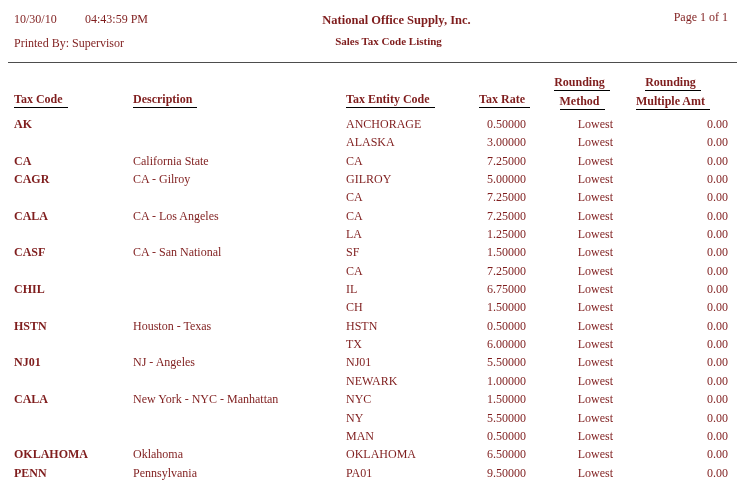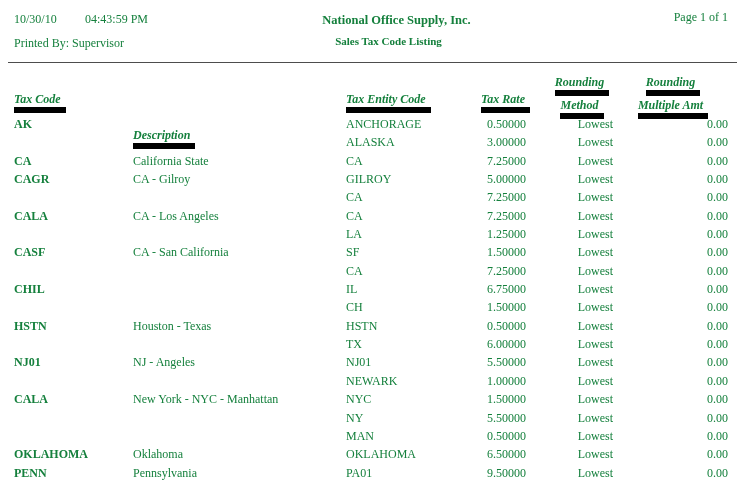"10/30/10" .report { color: #15803d -> #7f1d1d }
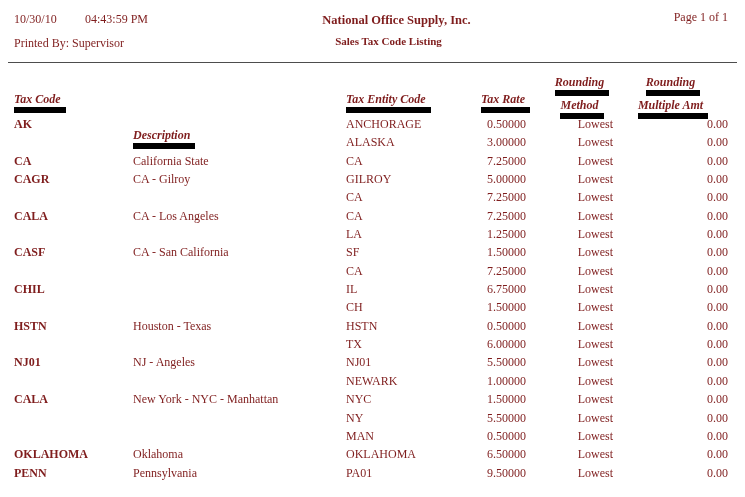"Rounding" .hu { border-bottom: 6px solid #000000 -> 1px solid #000000; font-style: italic -> none }
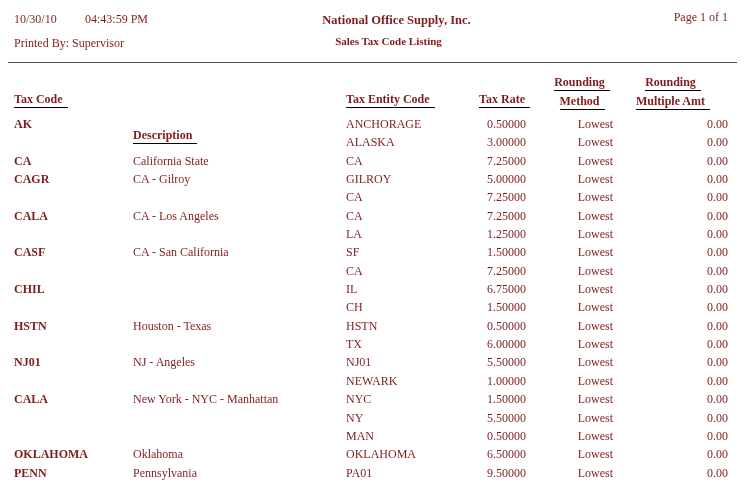"Description" .h-desc { margin-top: 36px -> none }
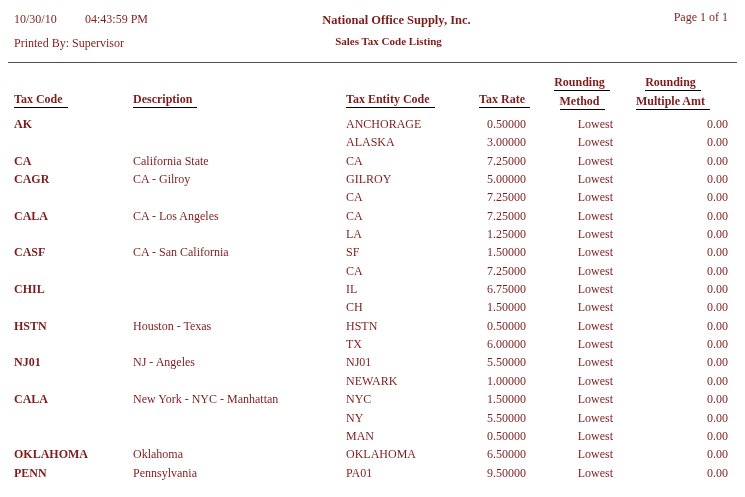"CA - San California" span.c { text: California -> National }
